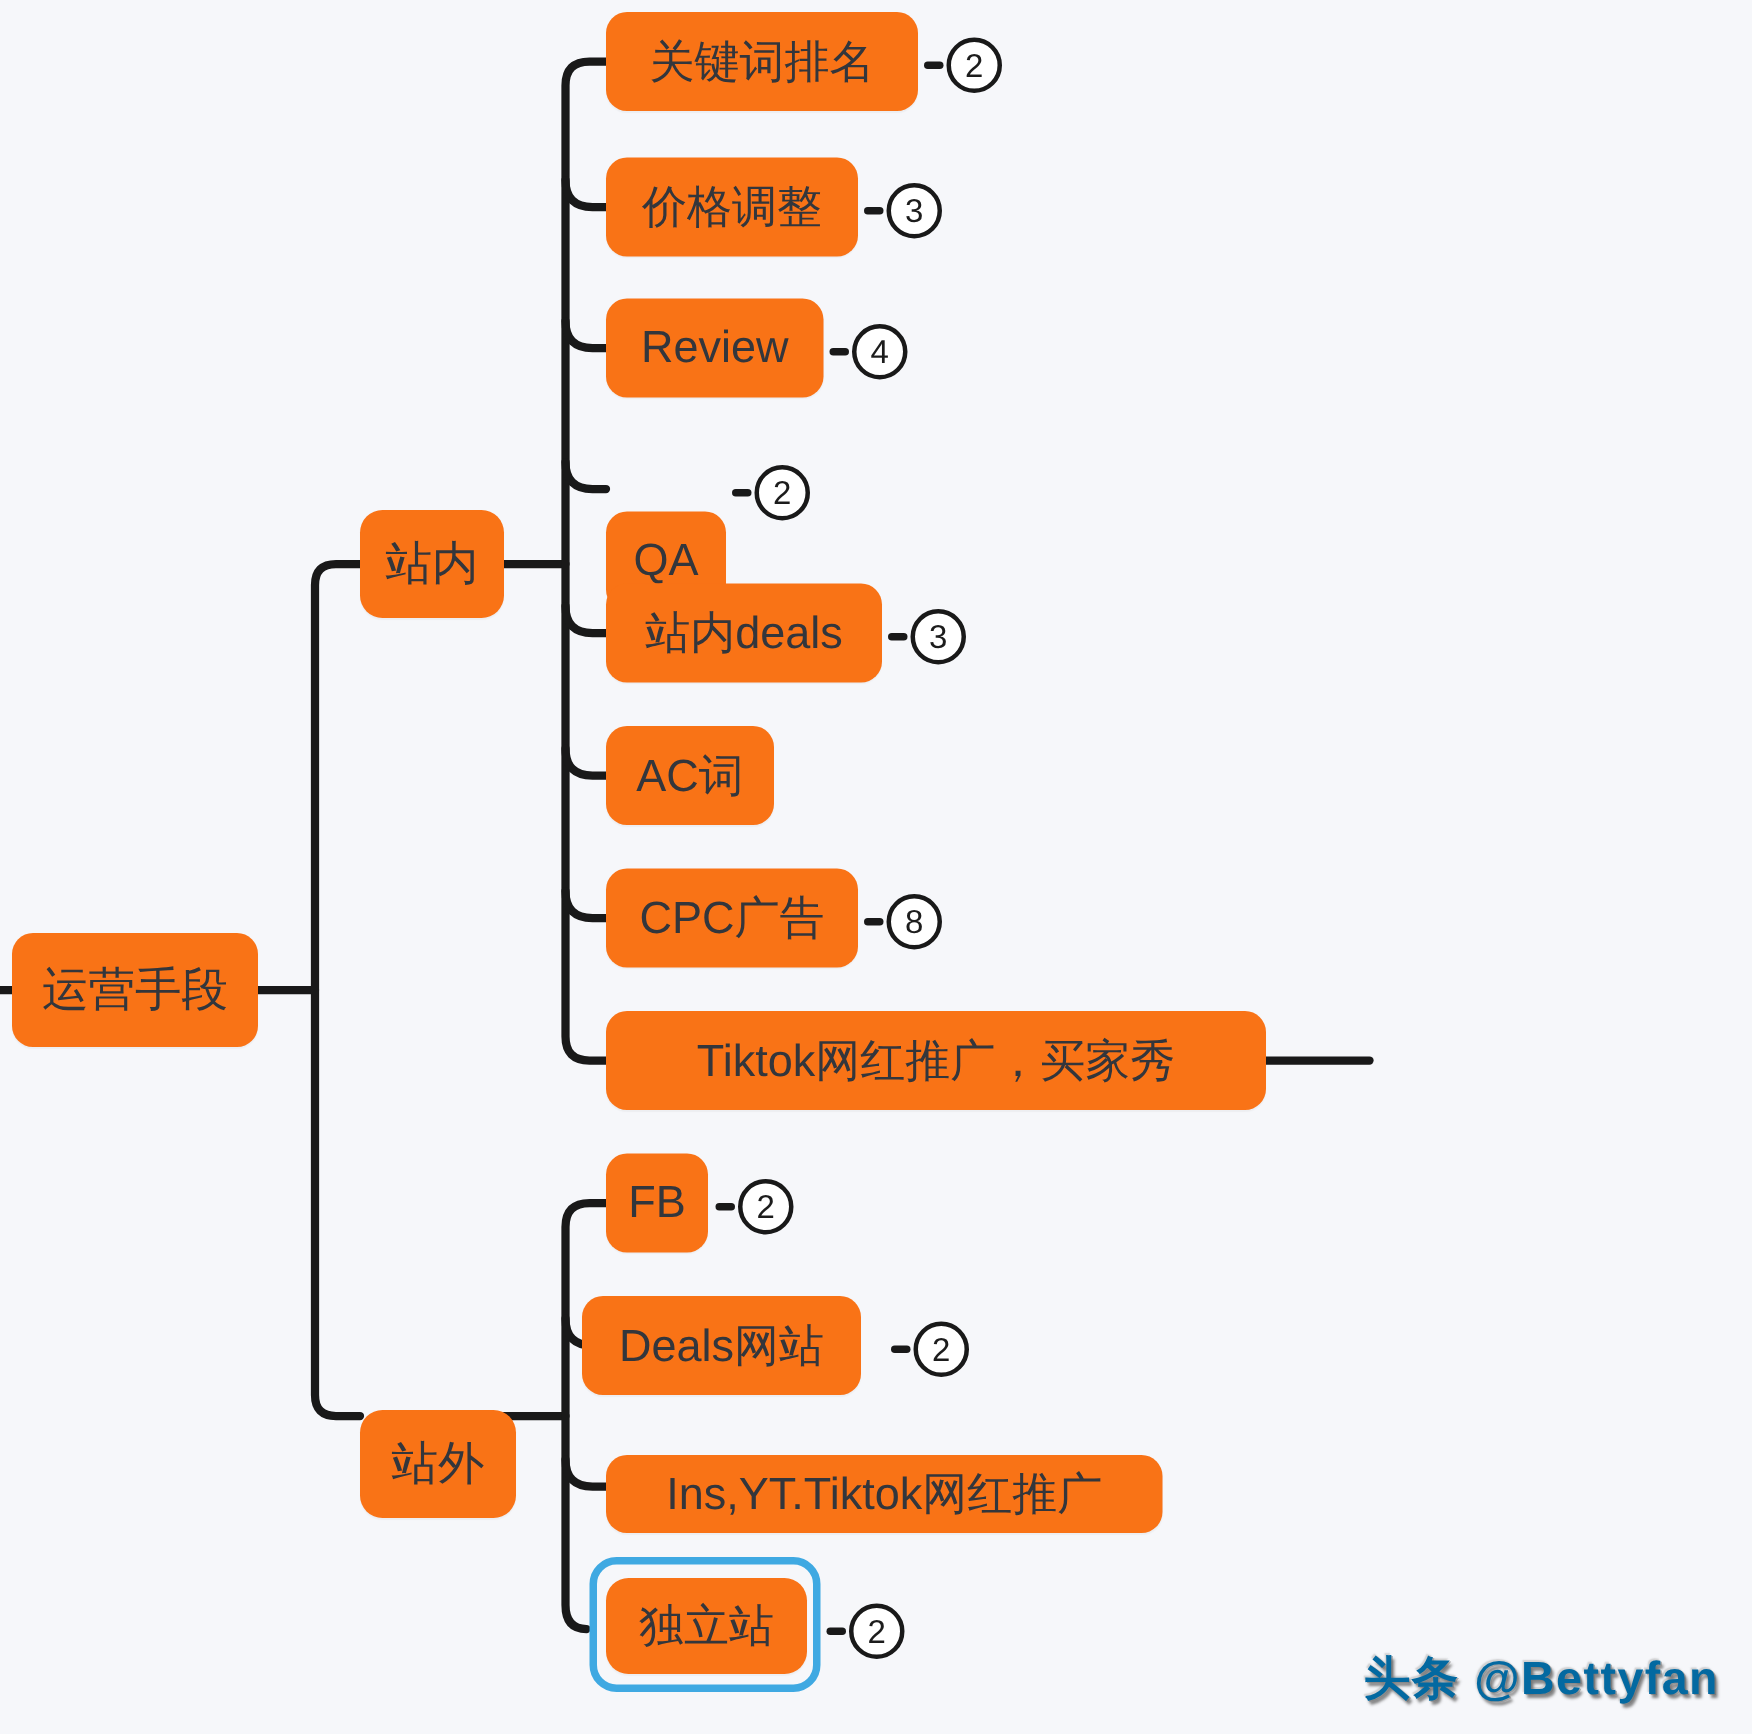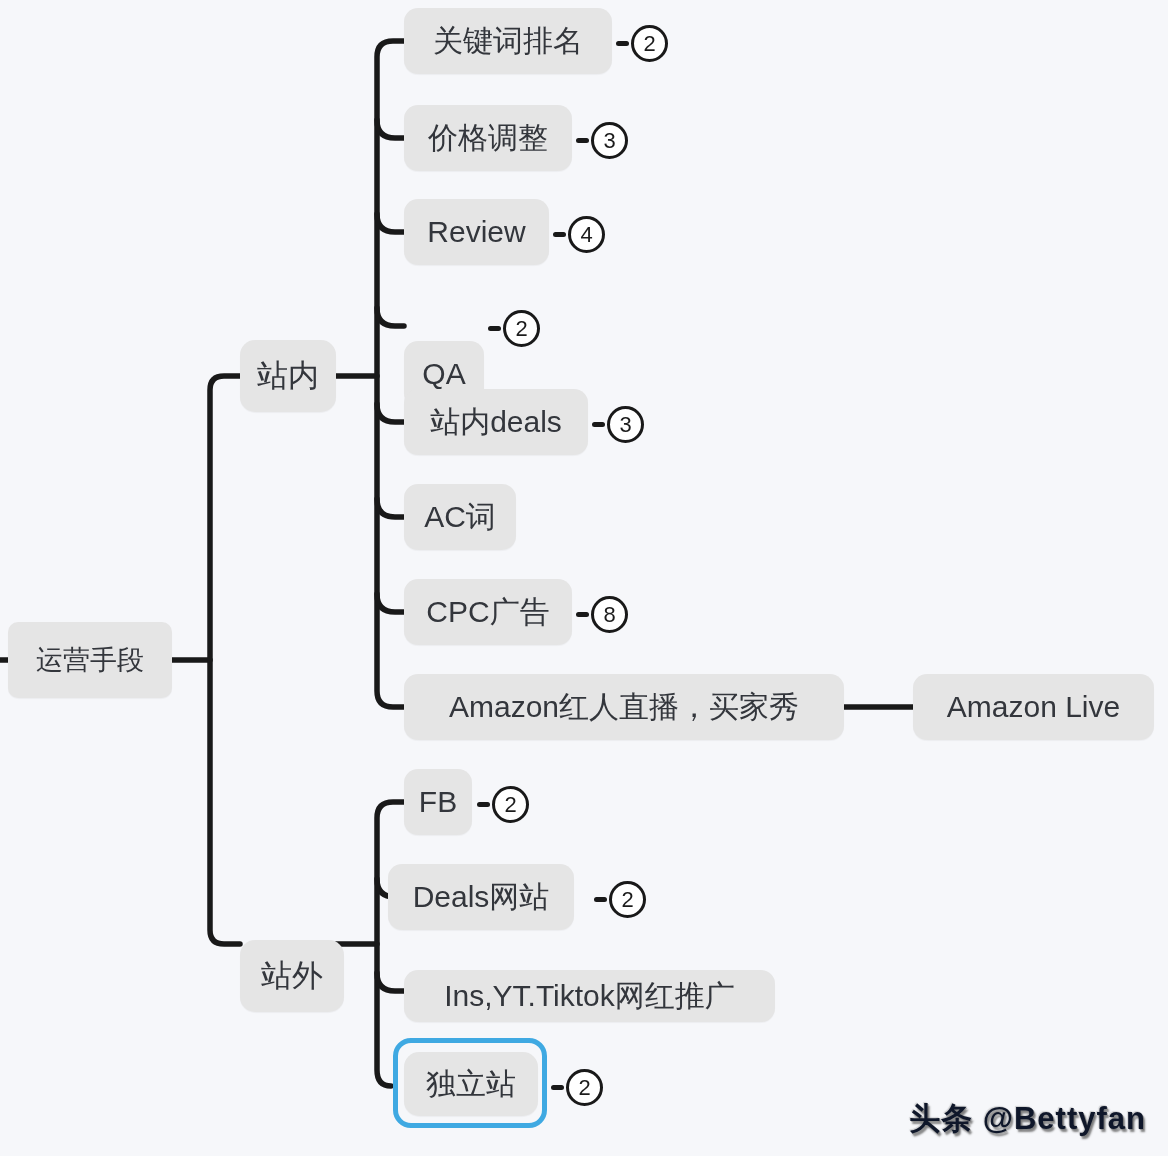"关键词排名" .node { background: #e5e5e5 -> #f97316 }
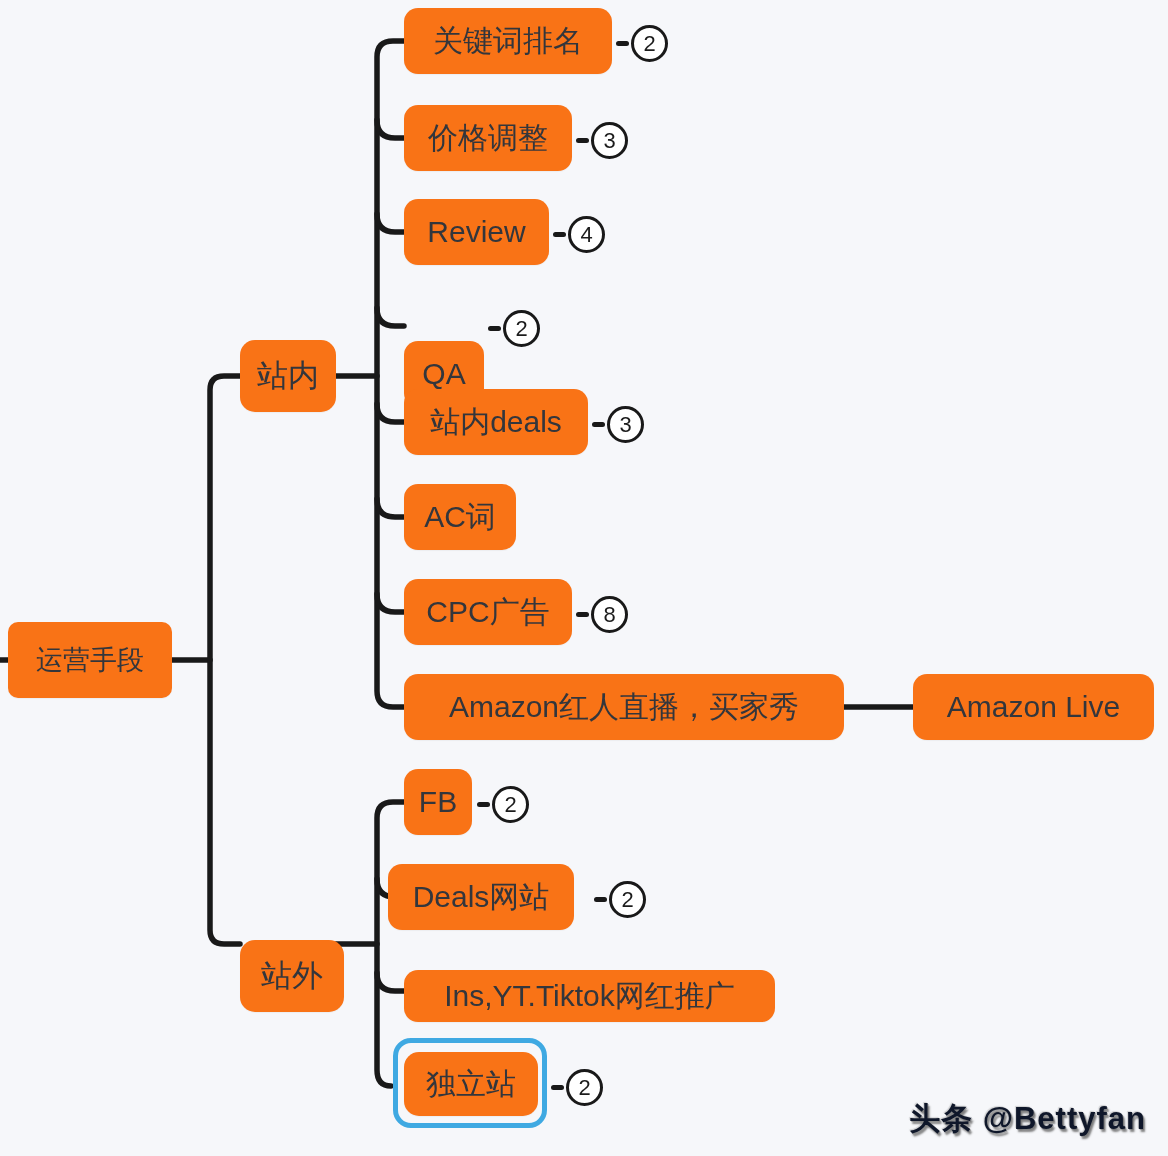"运营手段" .node.root { border-radius: 10px -> none; font-size: 27px -> 31px }
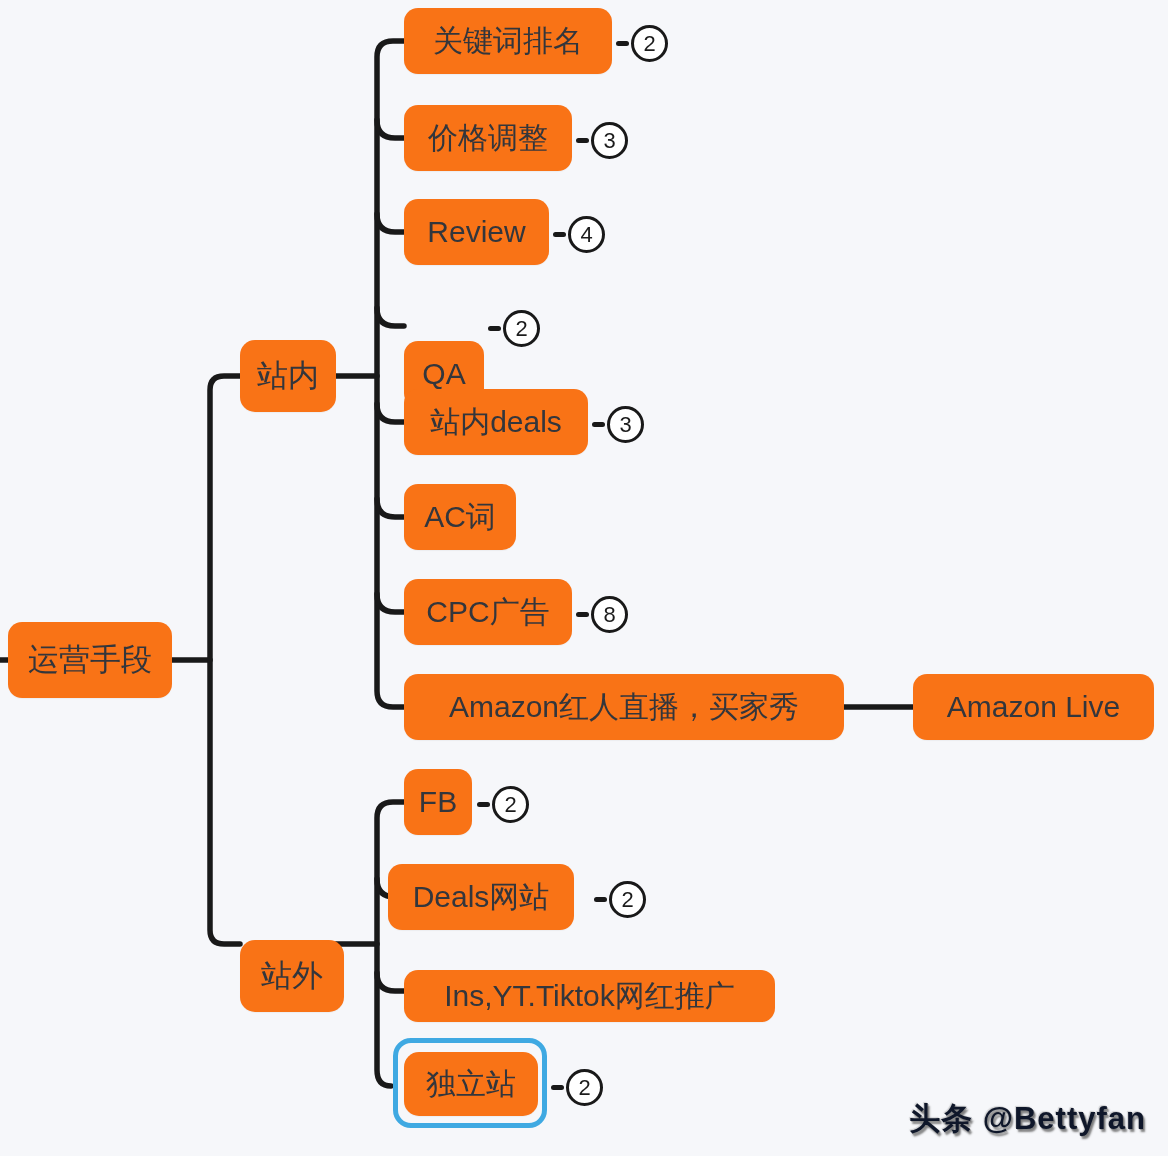"Amazon红人直播，买家秀" div.node { text: Amazon红人直播 -> Tiktok网红推广 }
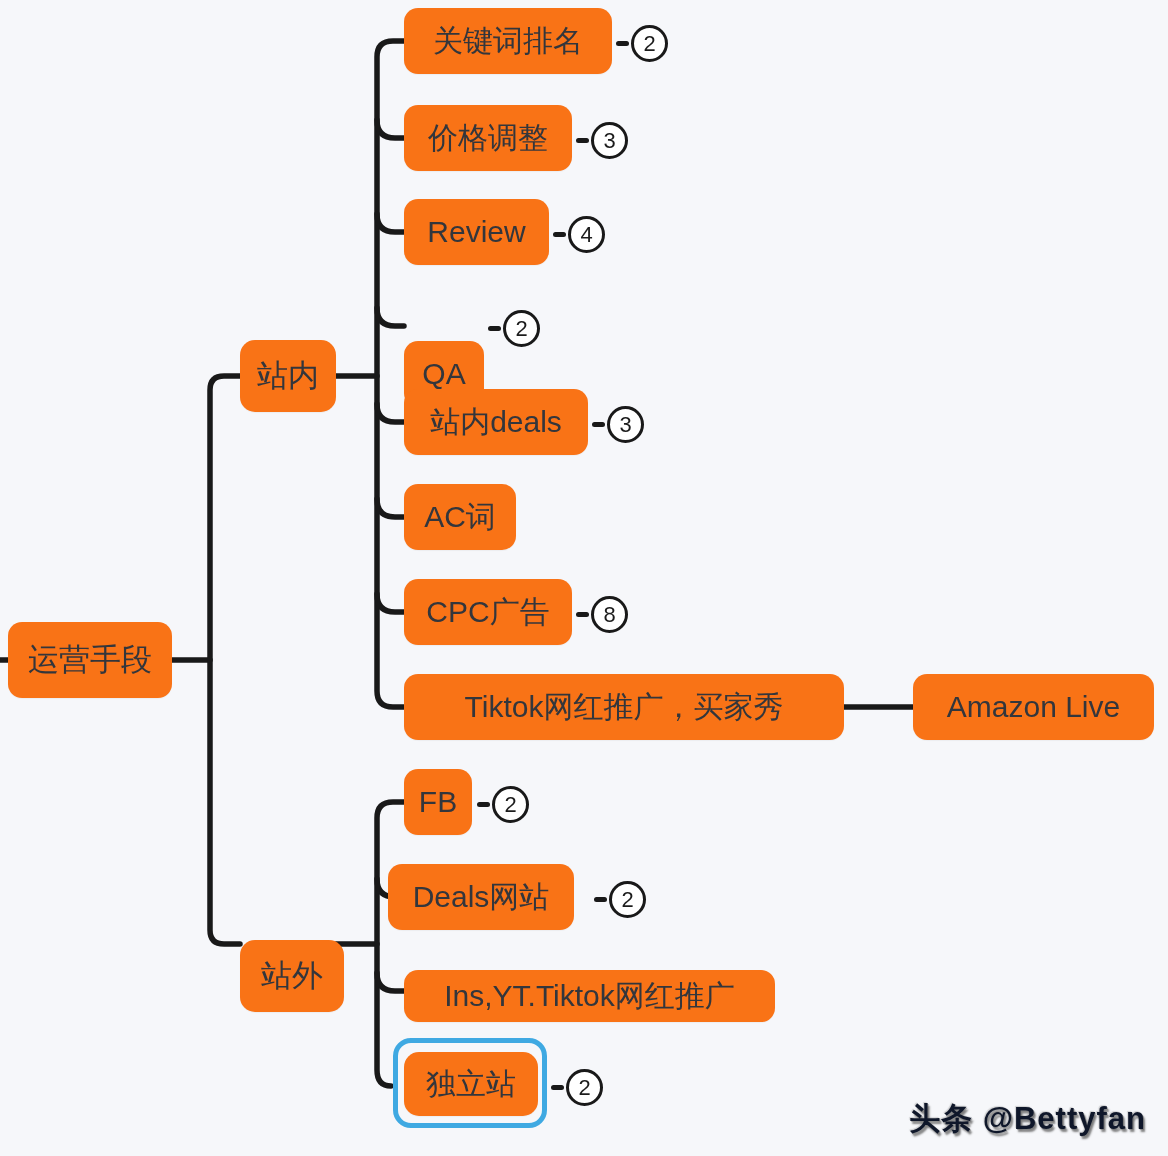"Amazon Live" div.node { html: <div>Amazon Live</div> -> none }
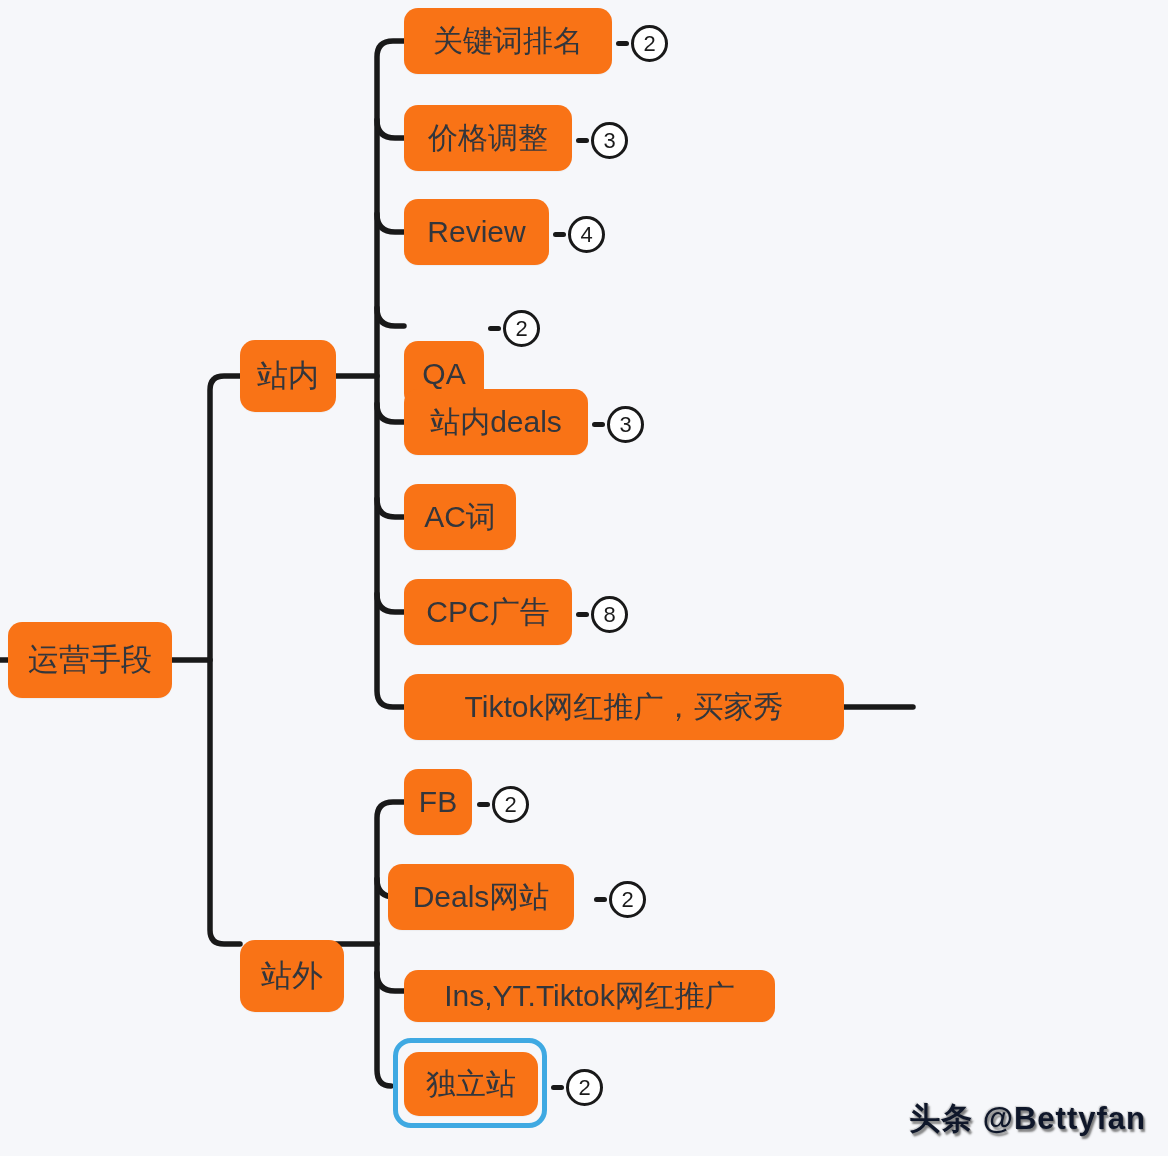"头条 @Bettyfan" .watermark { color: #0f172a -> #0369a1 }
